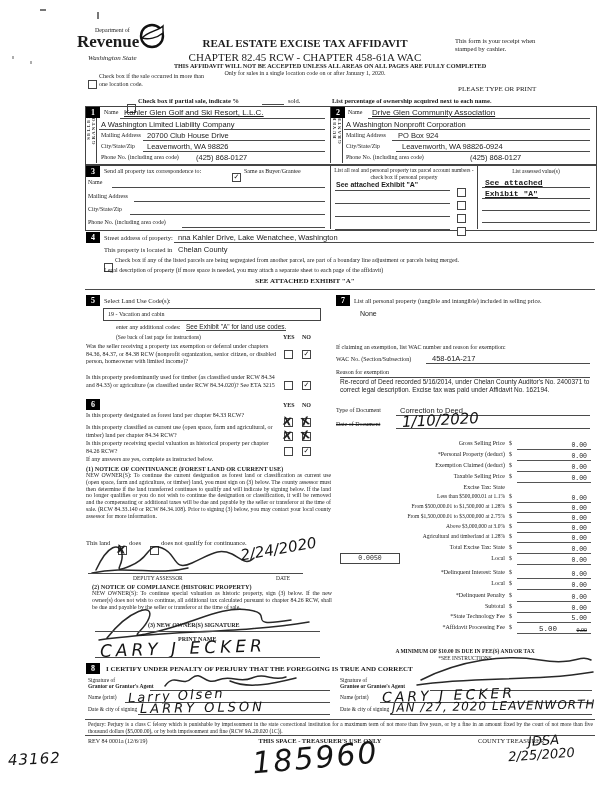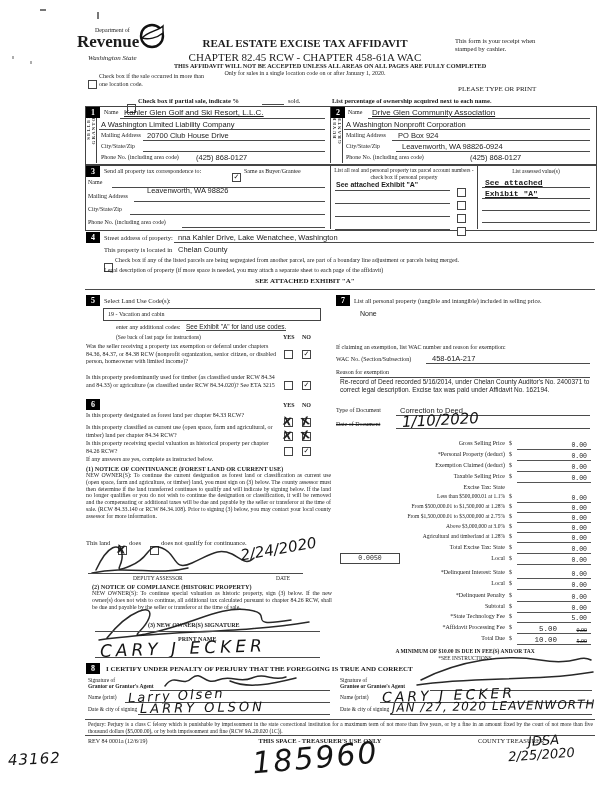"Leavenworth, WA 98826" span.abs { margin-top: 44px -> none }
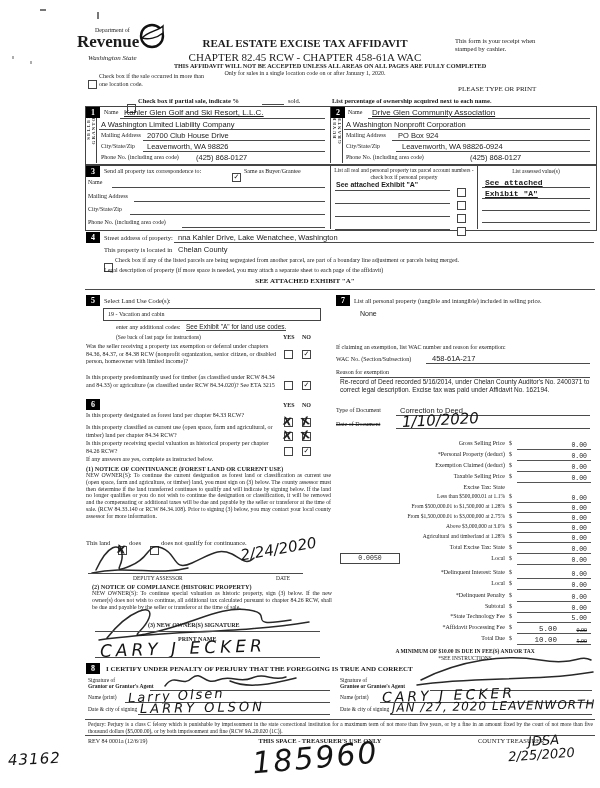"10.00" div.trow { html: <div> <span>Total Due</span> <span>$</span> <span></span> <span>10.00</span> <span>5.00</span> </div> -> none }
